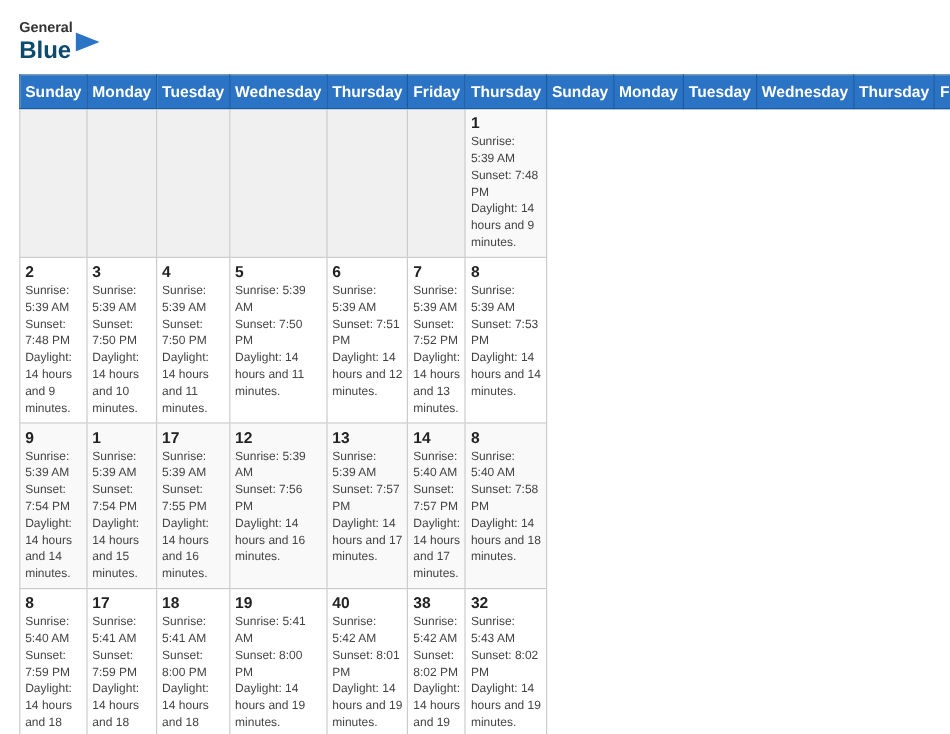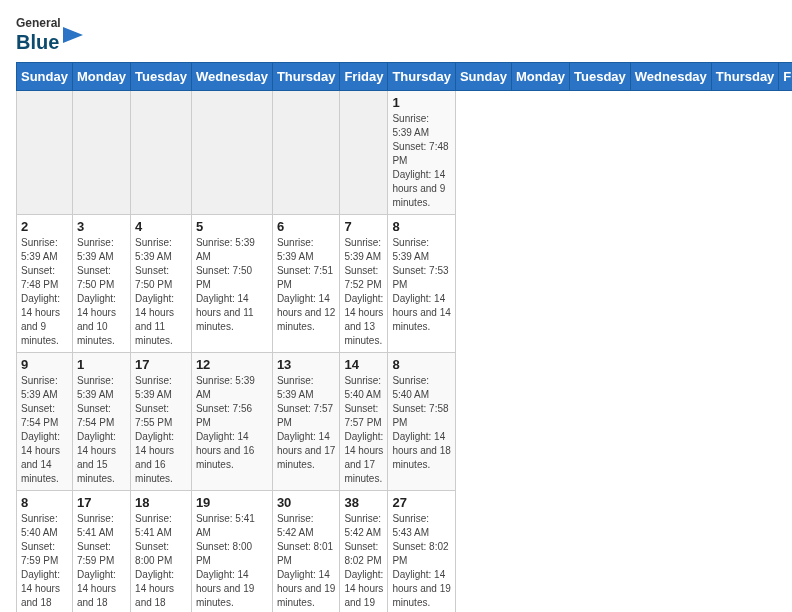"30" span.day-number { text: 30 -> 40 }
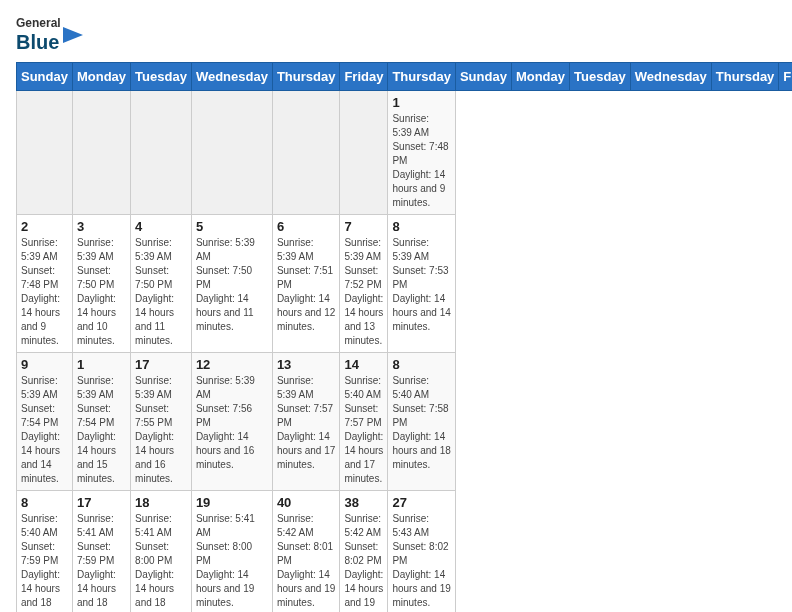"27" span.day-number { text: 27 -> 32 }
